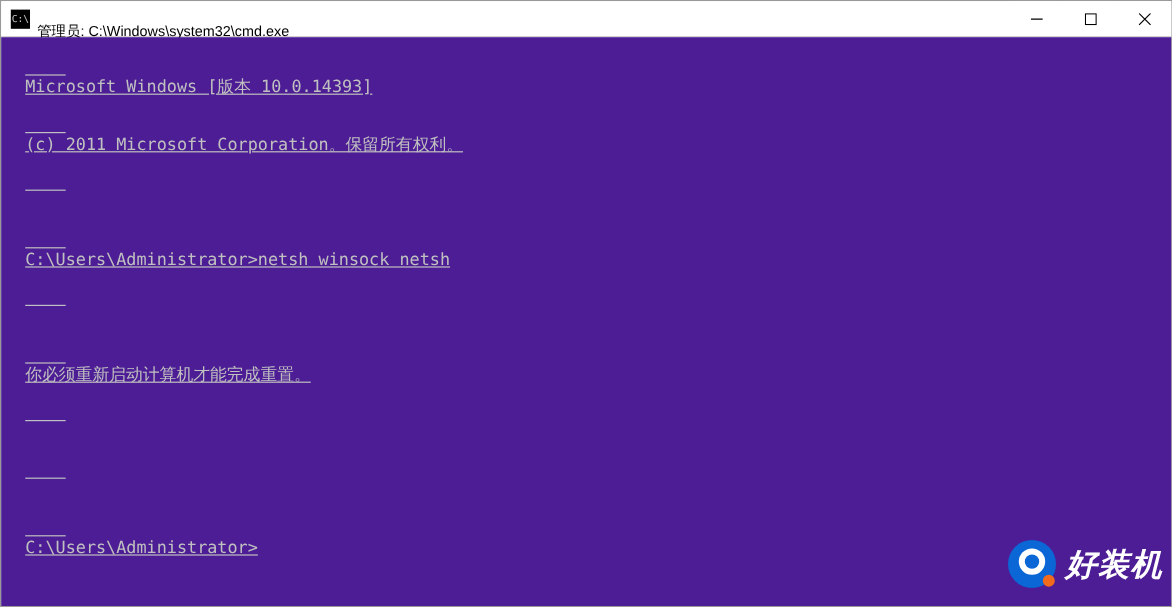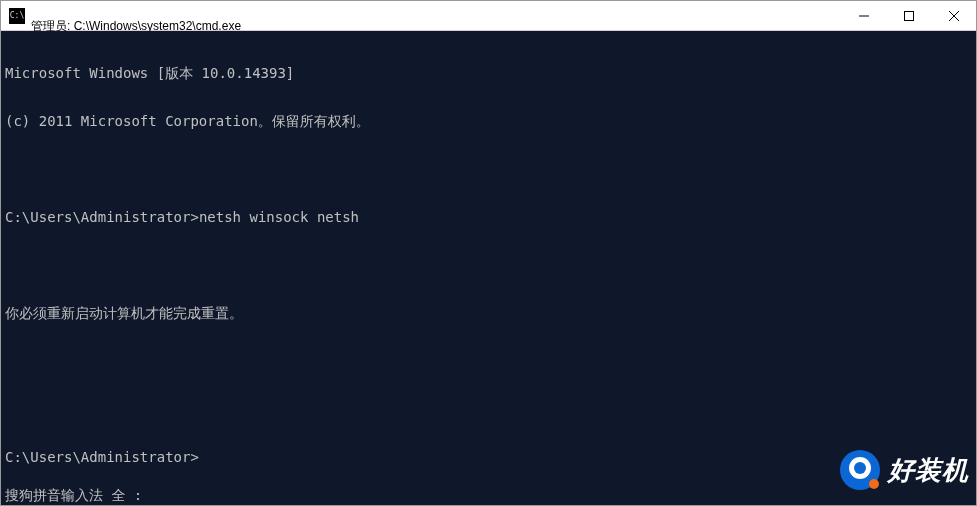"Microsoft Windows [版本 10.0.14393]" .terminal { background: #0f172a -> #4c1d95; padding: 2px 4px -> 2px 20px; text-decoration: none -> underline }
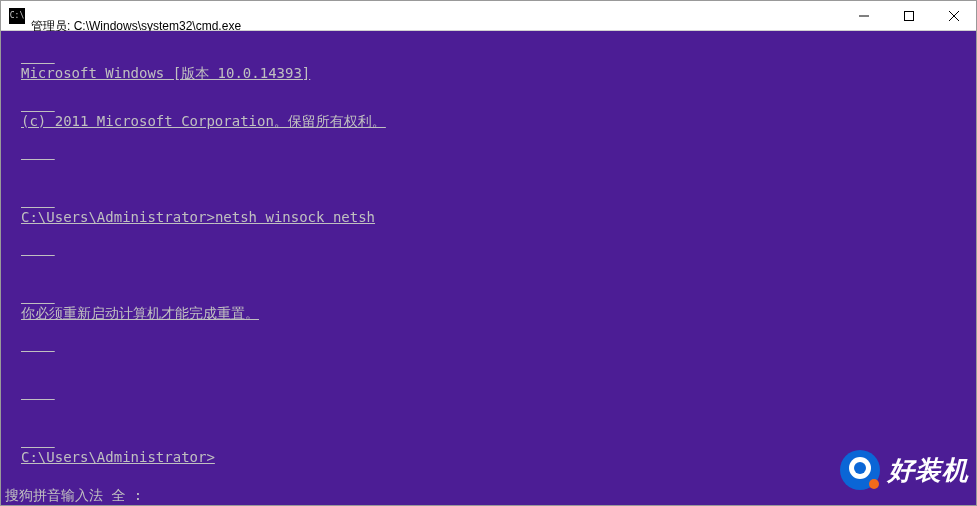"搜狗拼音输入法 全 :" div.ime-bar { html: <div>搜狗拼音输入法 全 :</div> -> none }
